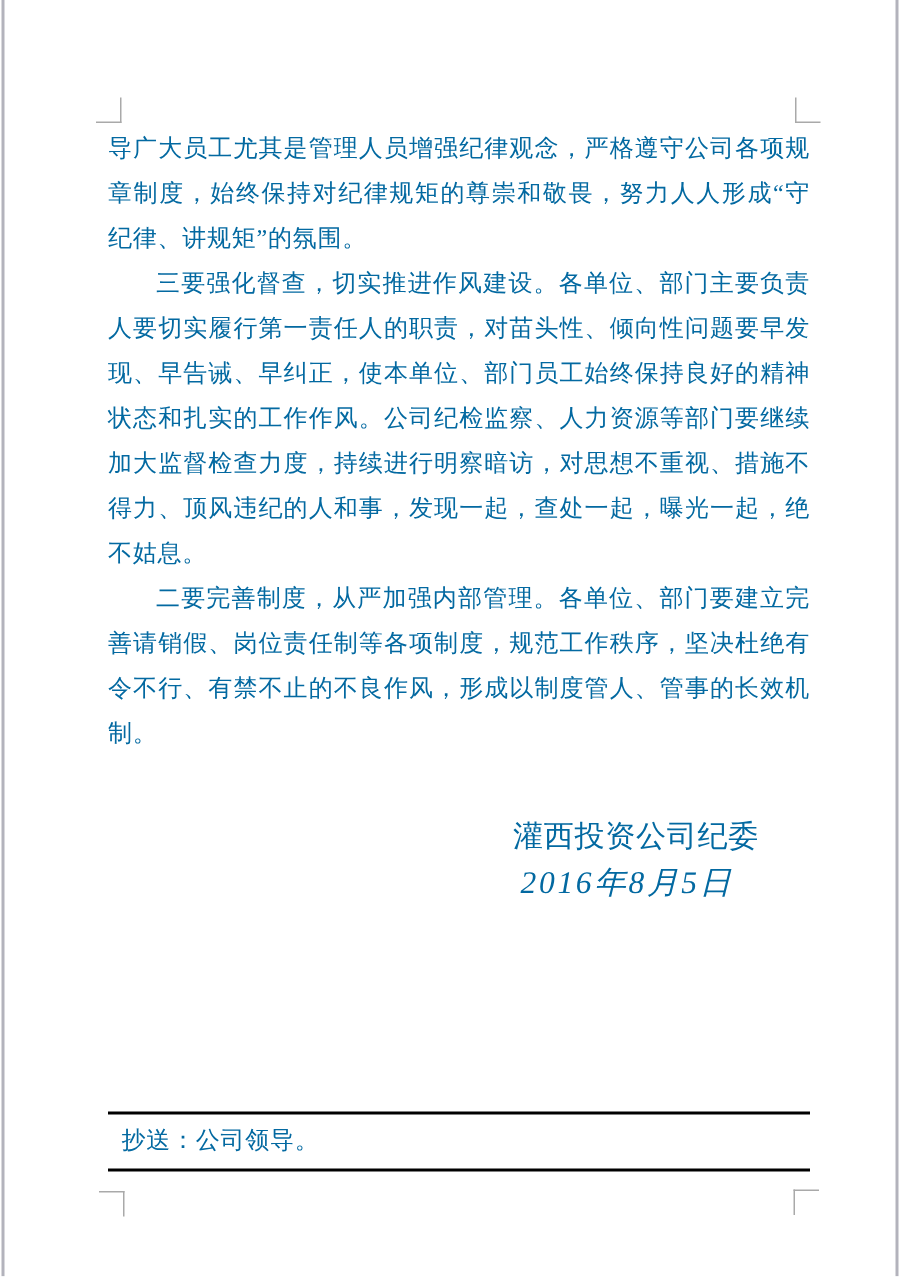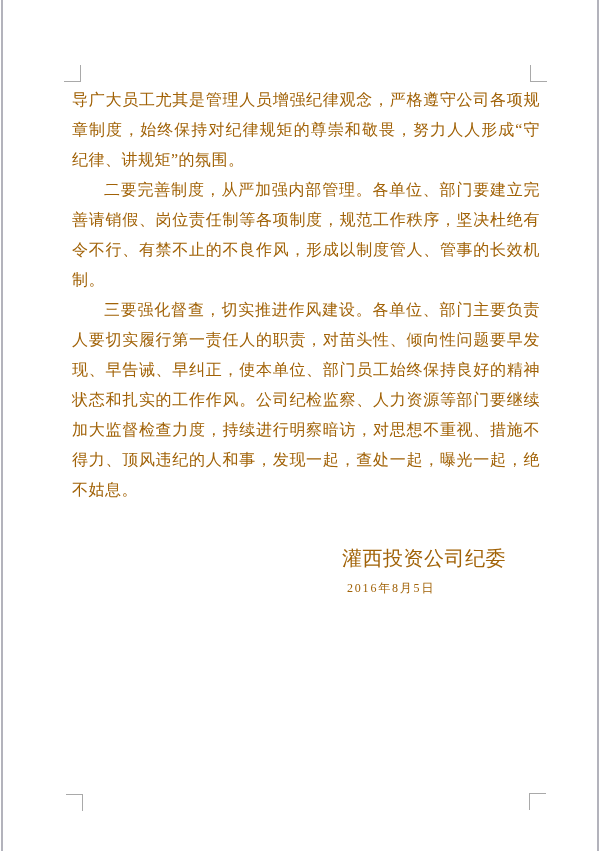"导广大员工尤其是管理人员增强纪律观念，严格遵守公司各项规章制度，始终保持对纪律规" .page { color: #a16207 -> #0369a1 }
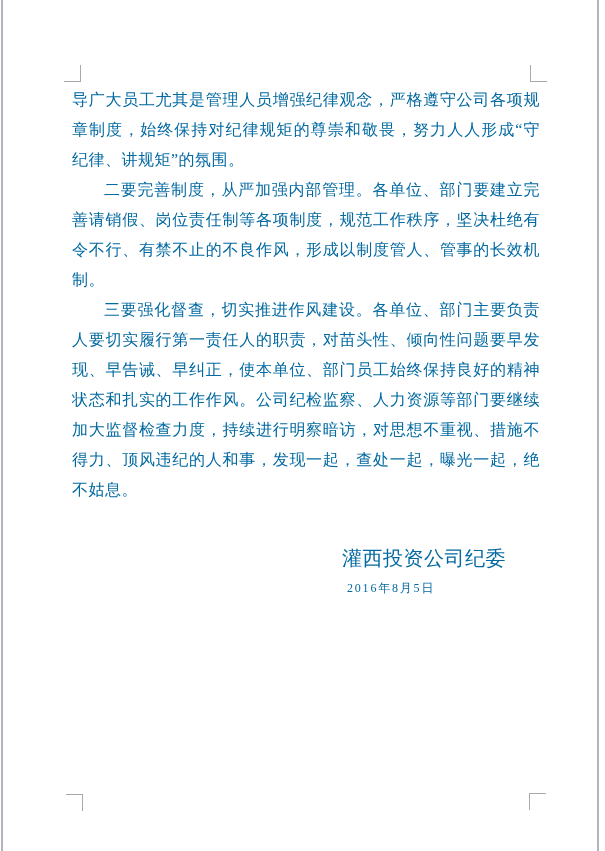"二要完善制度，从严加强内部管理。各单位、部门要建立完善请销假、岗位责任制等各项制" p { order: before "三要强化督查，切实推进作风建设。各单位、部门主要负责人要切实履行第一责任人的职责" -> after "三要强化督查，切实推进作风建设。各单位、部门主要负责人要切实履行第一责任人的职责" }
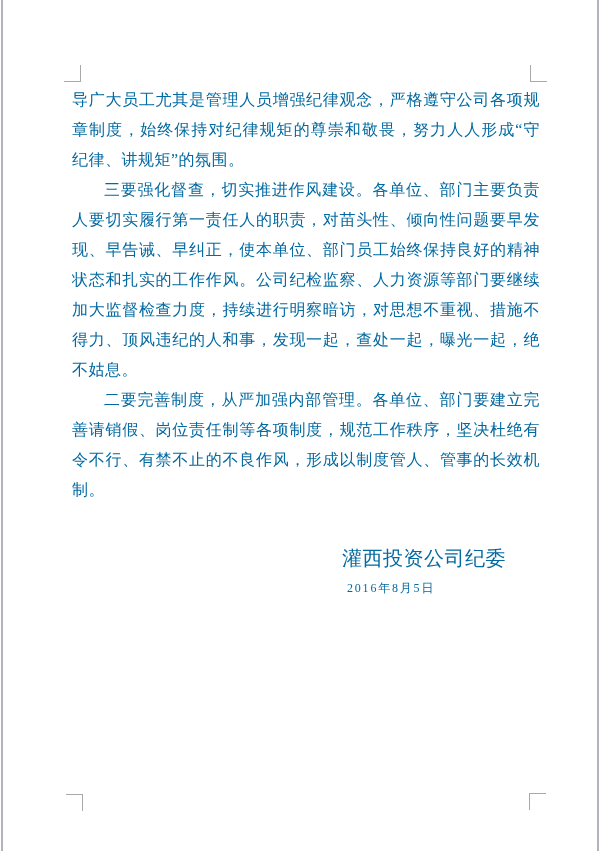"2016年8月5日" .signature-date { font-size: 12px -> 21px; font-style: none -> italic }
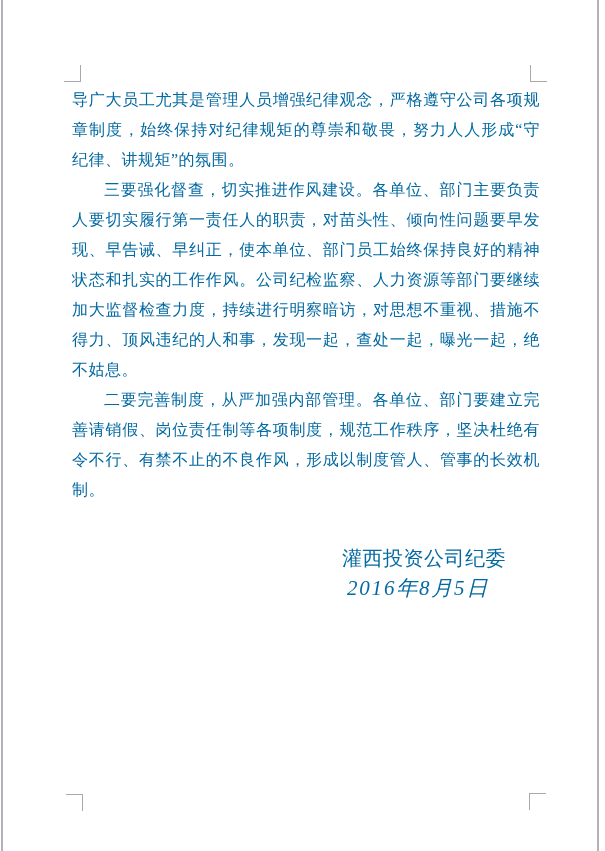"抄送：公司领导。" div.cc-block { html: none -> <div> <span>抄送：公司领导。</span> </div> }
